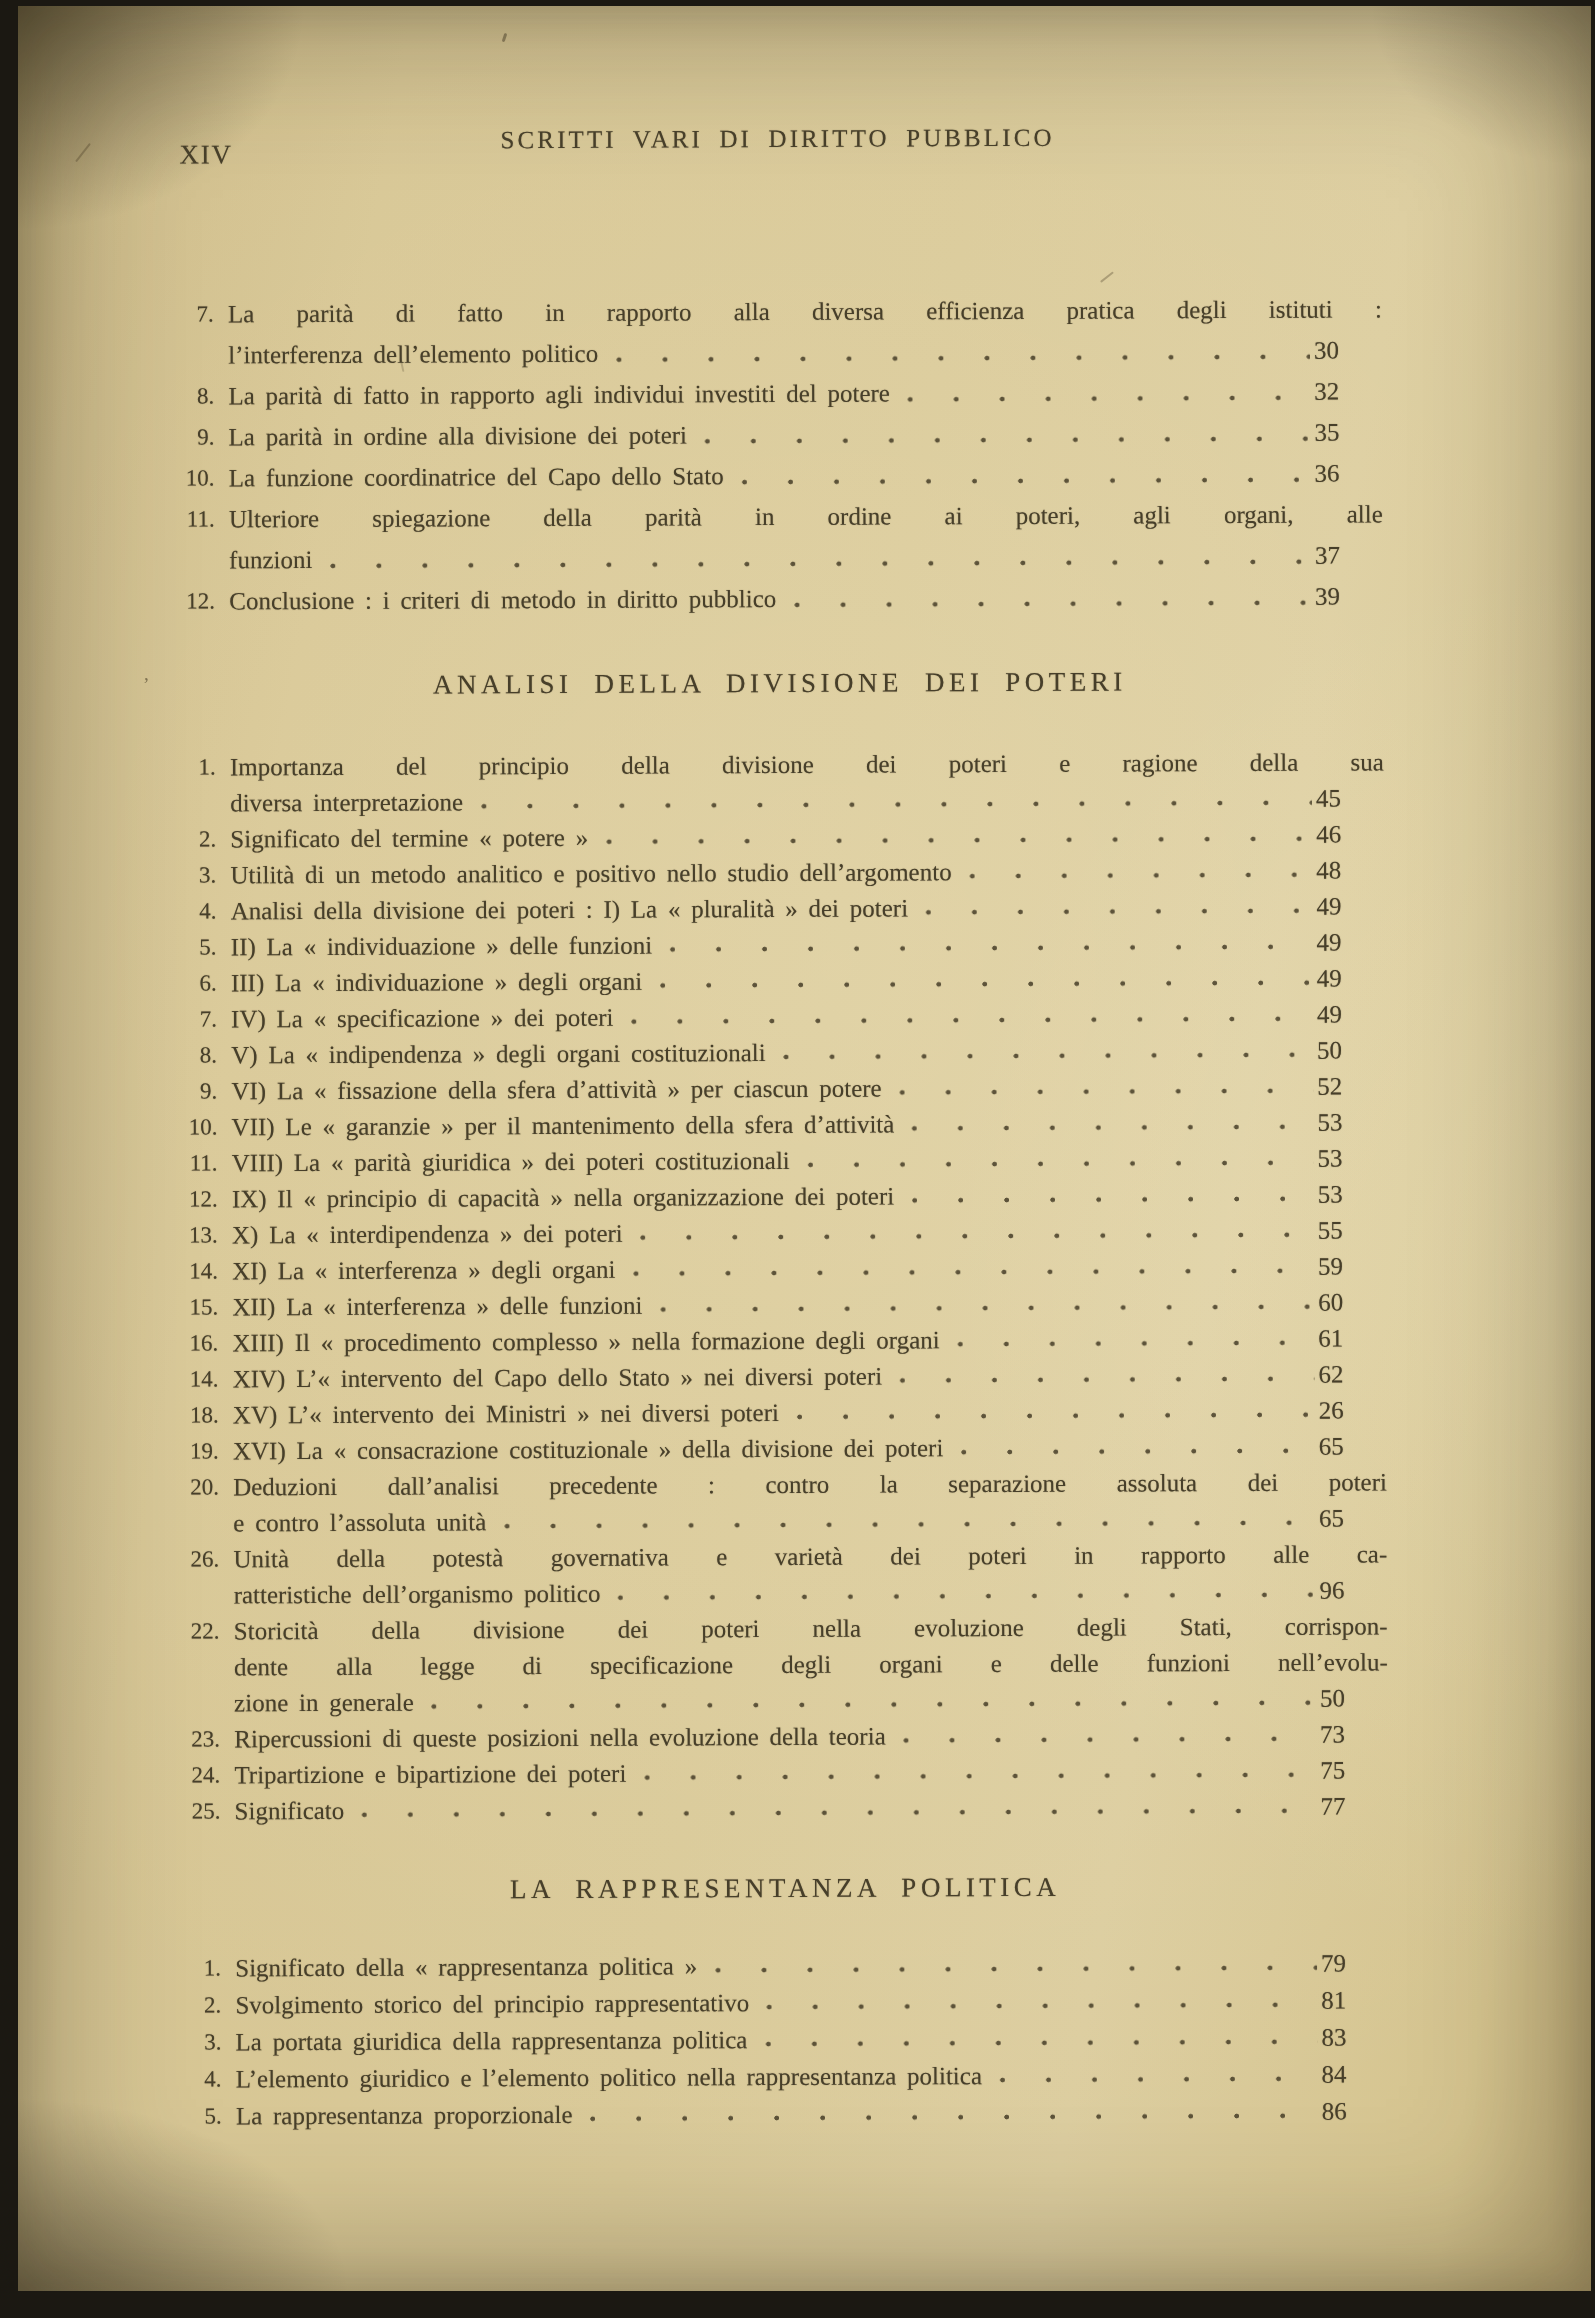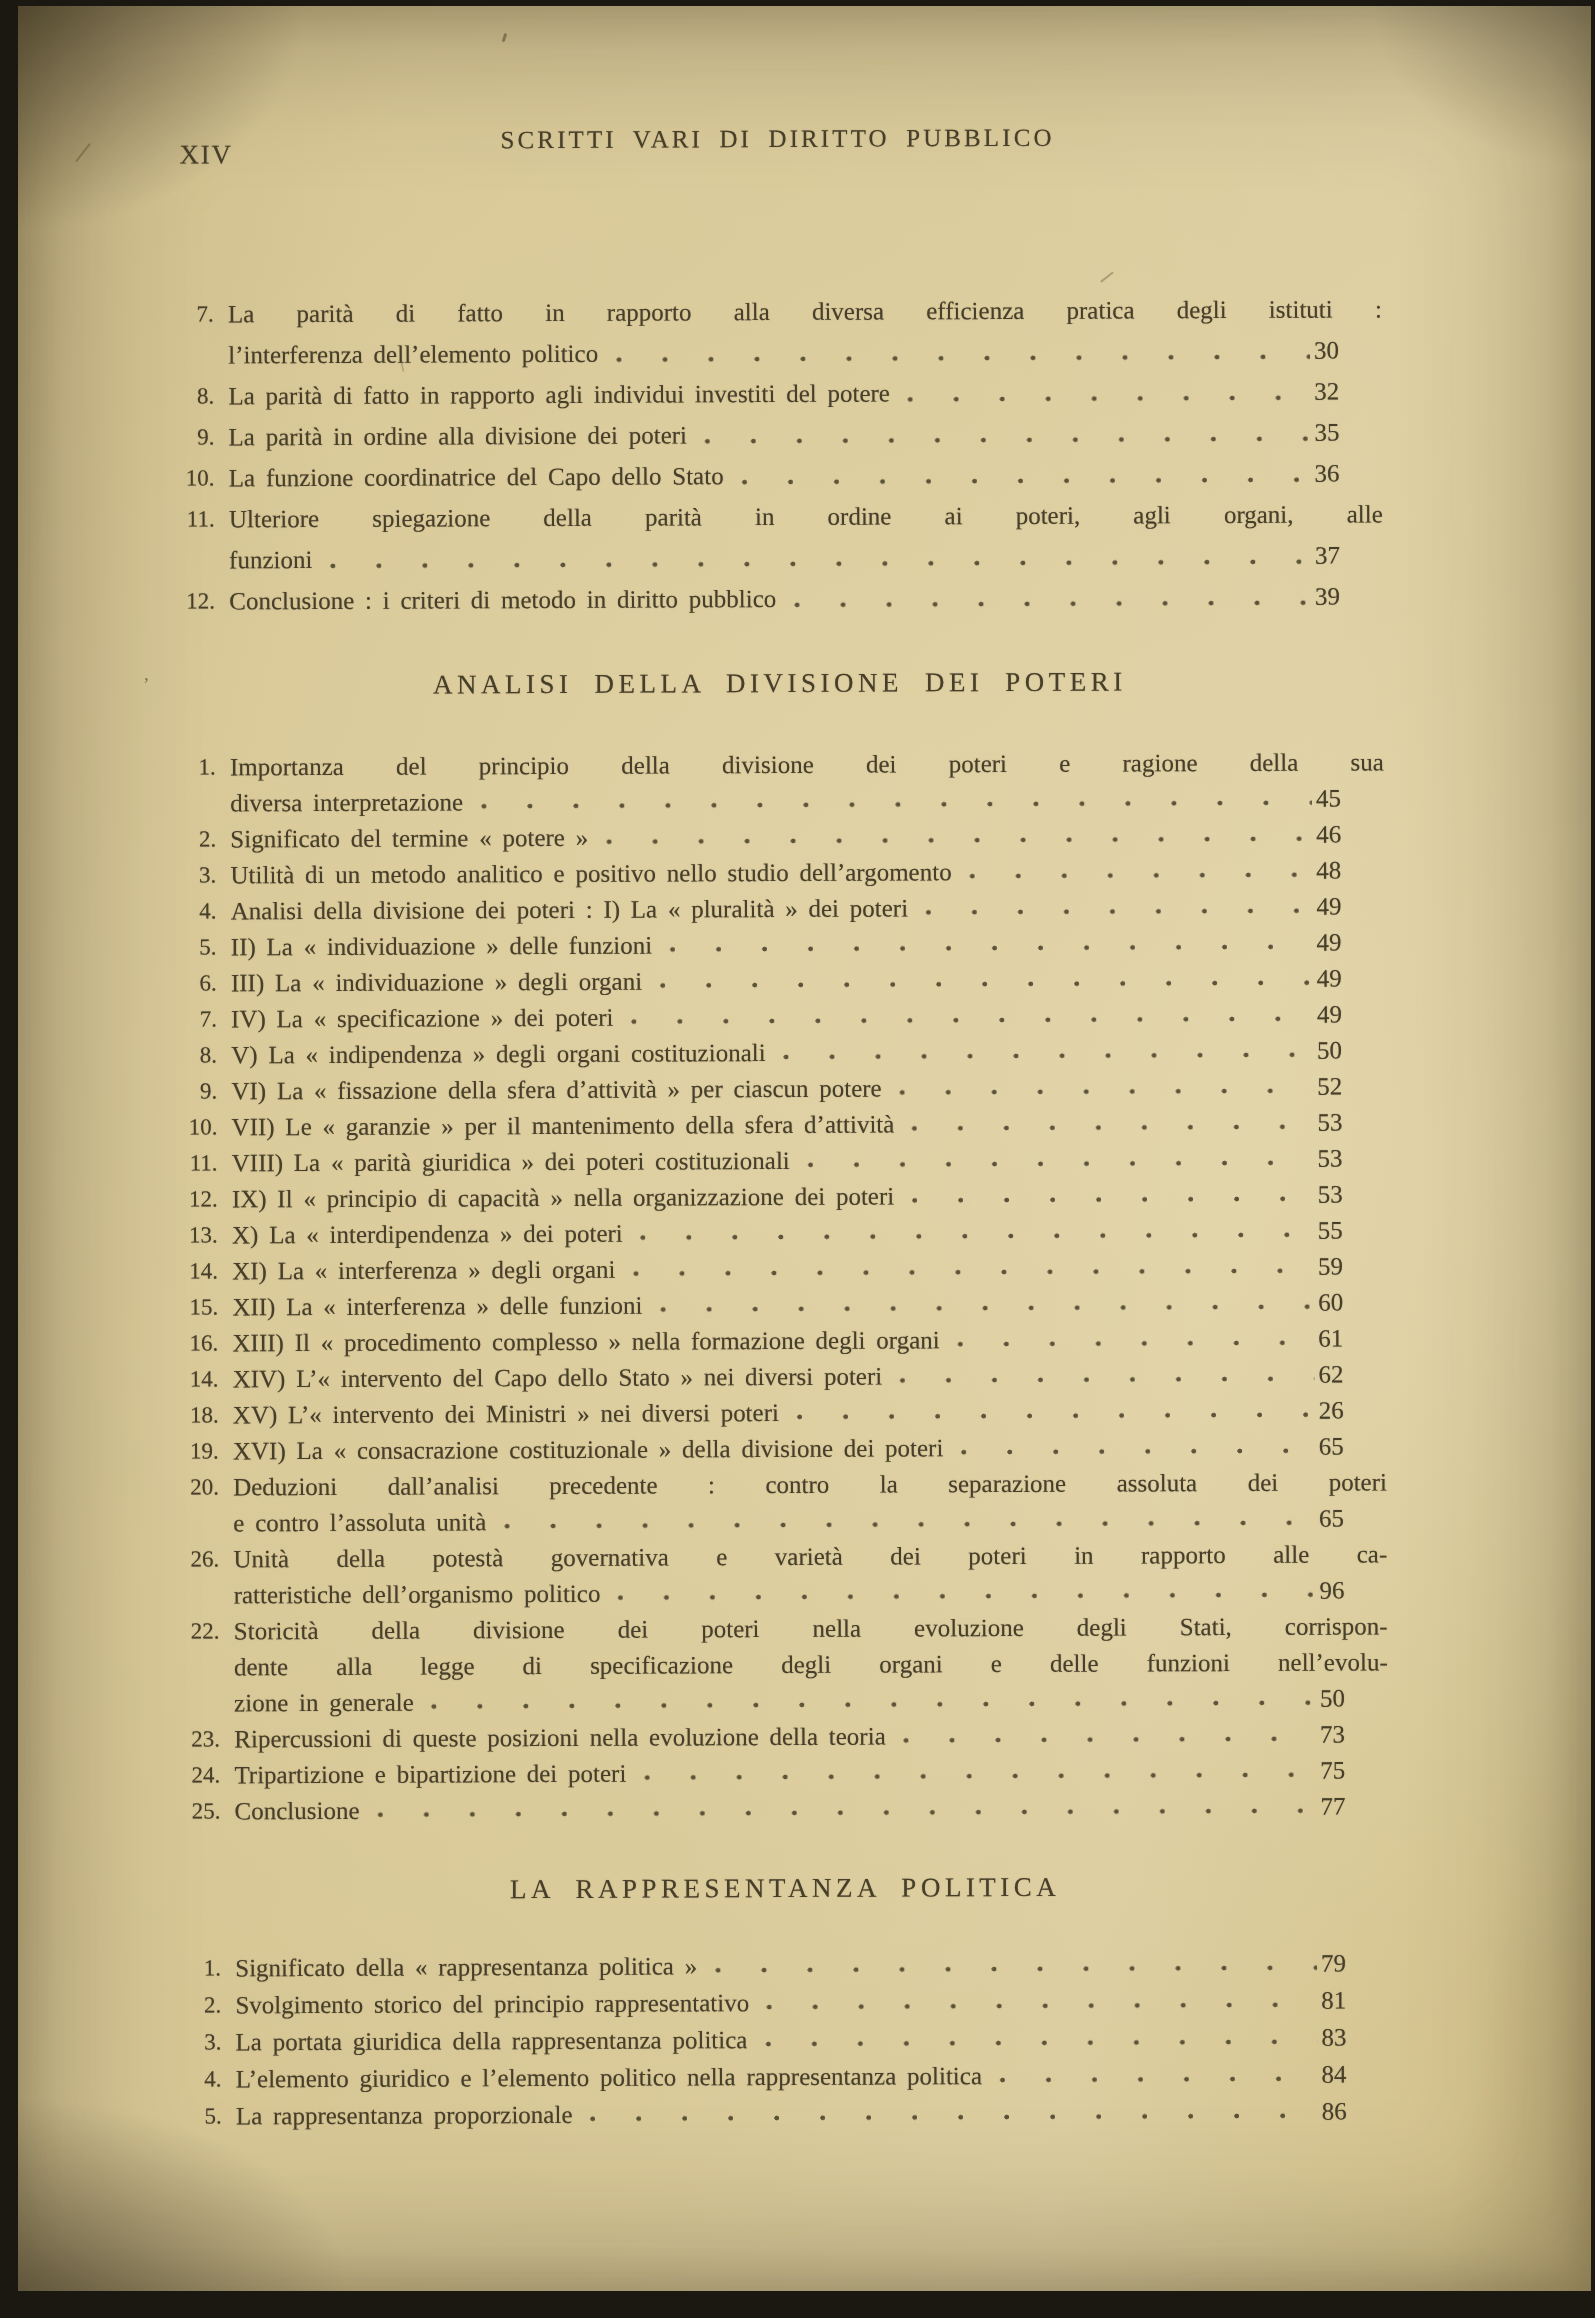"Conclusione" span.txt { text: Conclusione -> Significato }
